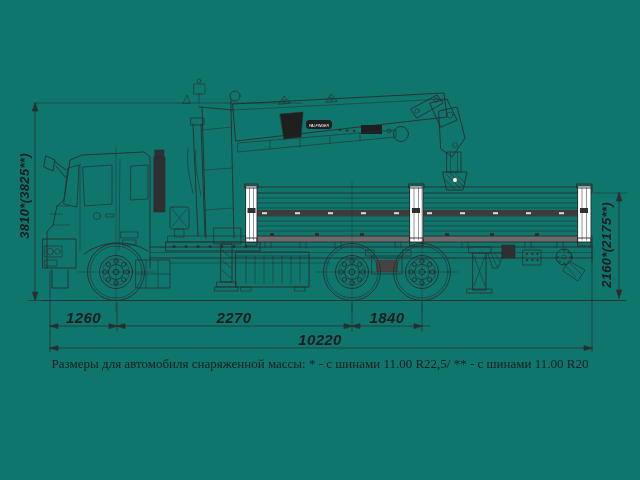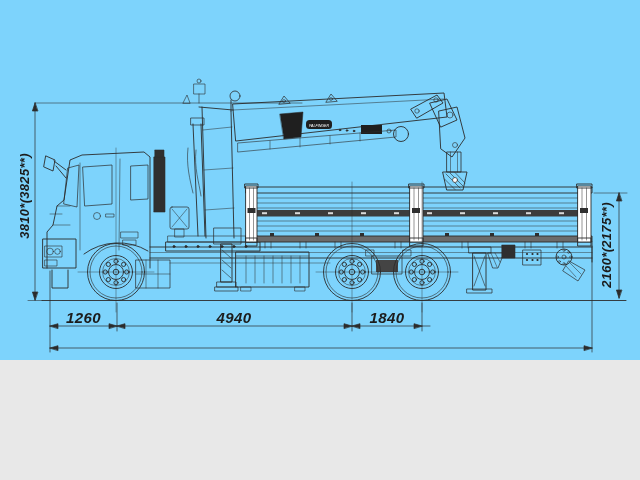"1260" #stage { background: #7dd3fc -> #0f766e; height: 360px -> 480px }
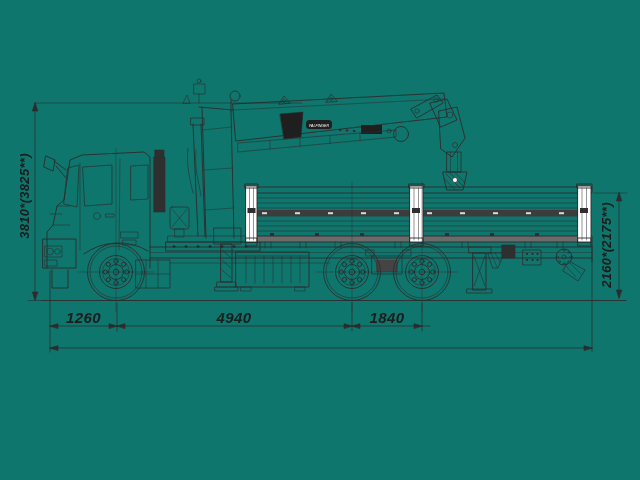"4940" div.lbl { text: 4940 -> 2270 }
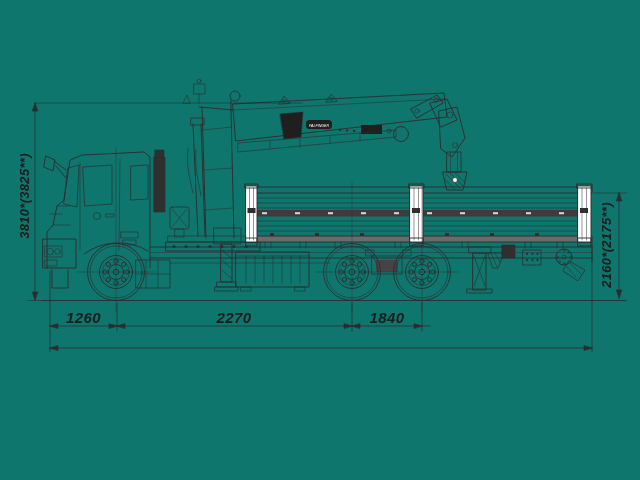"10220" div.lbl { html: none -> <div>10220</div> }
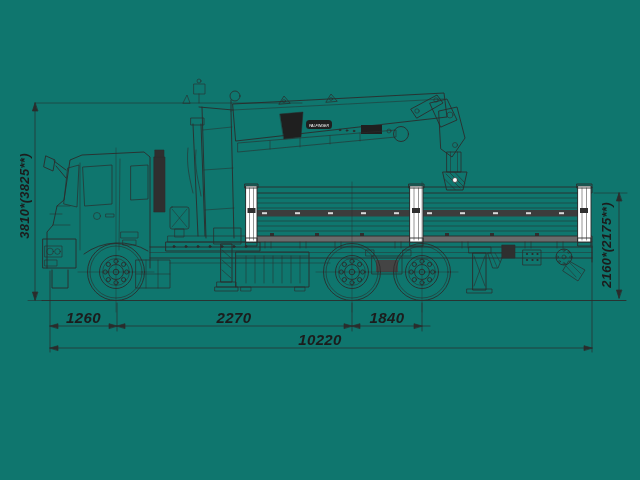"Размеры для автомобиля снаряженной" div.lbl { html: none -> <div>Размеры для автомобиля снаряженной массы: * - с шинами 11.00 R22,5/ ** - с шинами 11.00 R20</div> }
